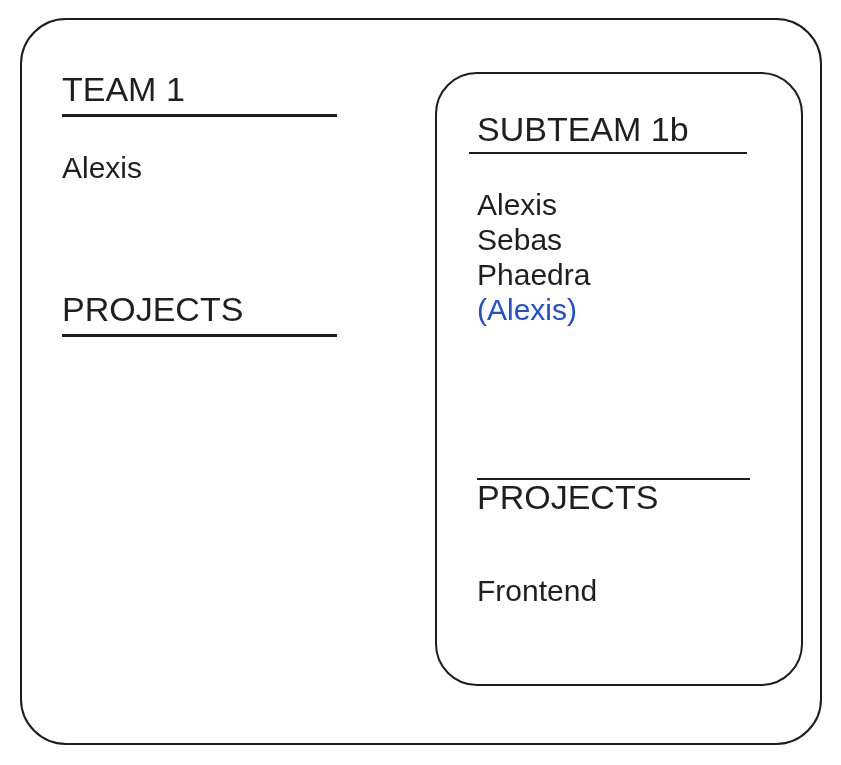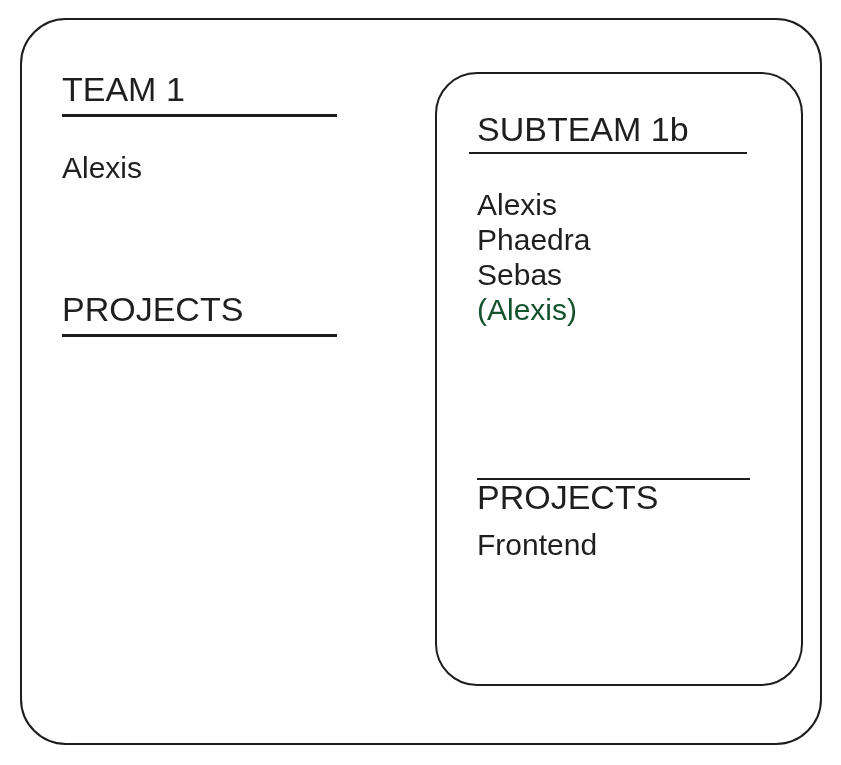"Phaedra" div { order: before "Sebas" -> after "Sebas" }
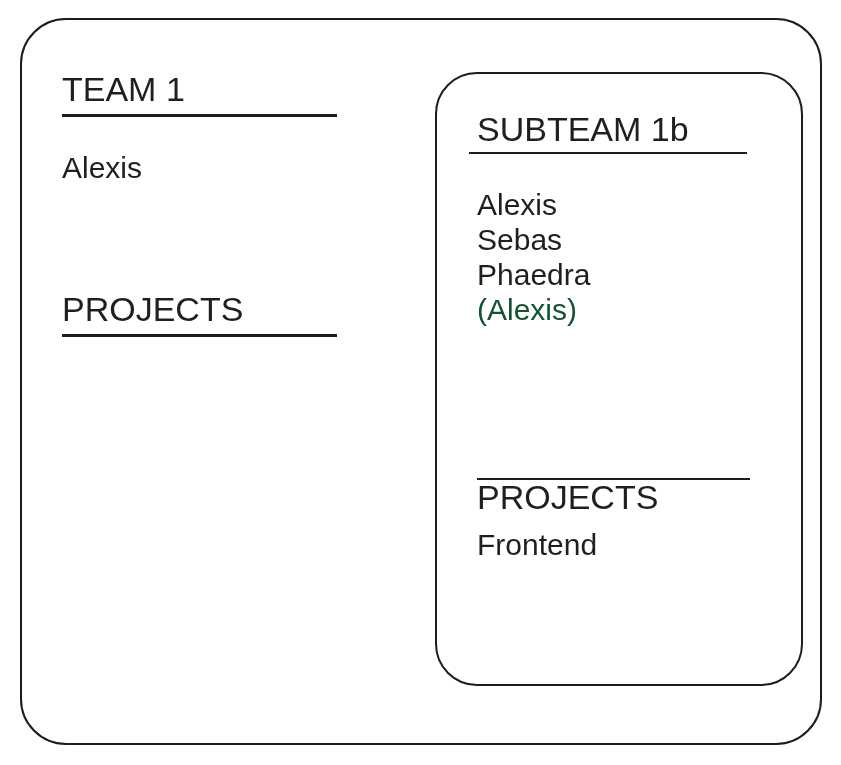"(Alexis)" .muted > div { color: #14532d -> #1d4ed8 }
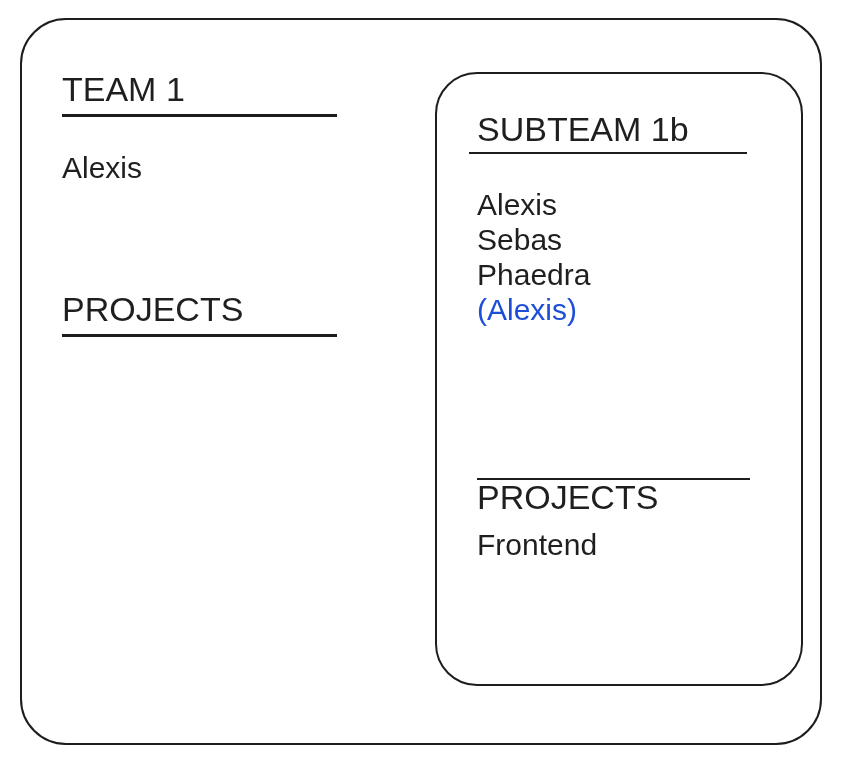"Frontend" .subteam-projects { top: 453px -> 499px }
